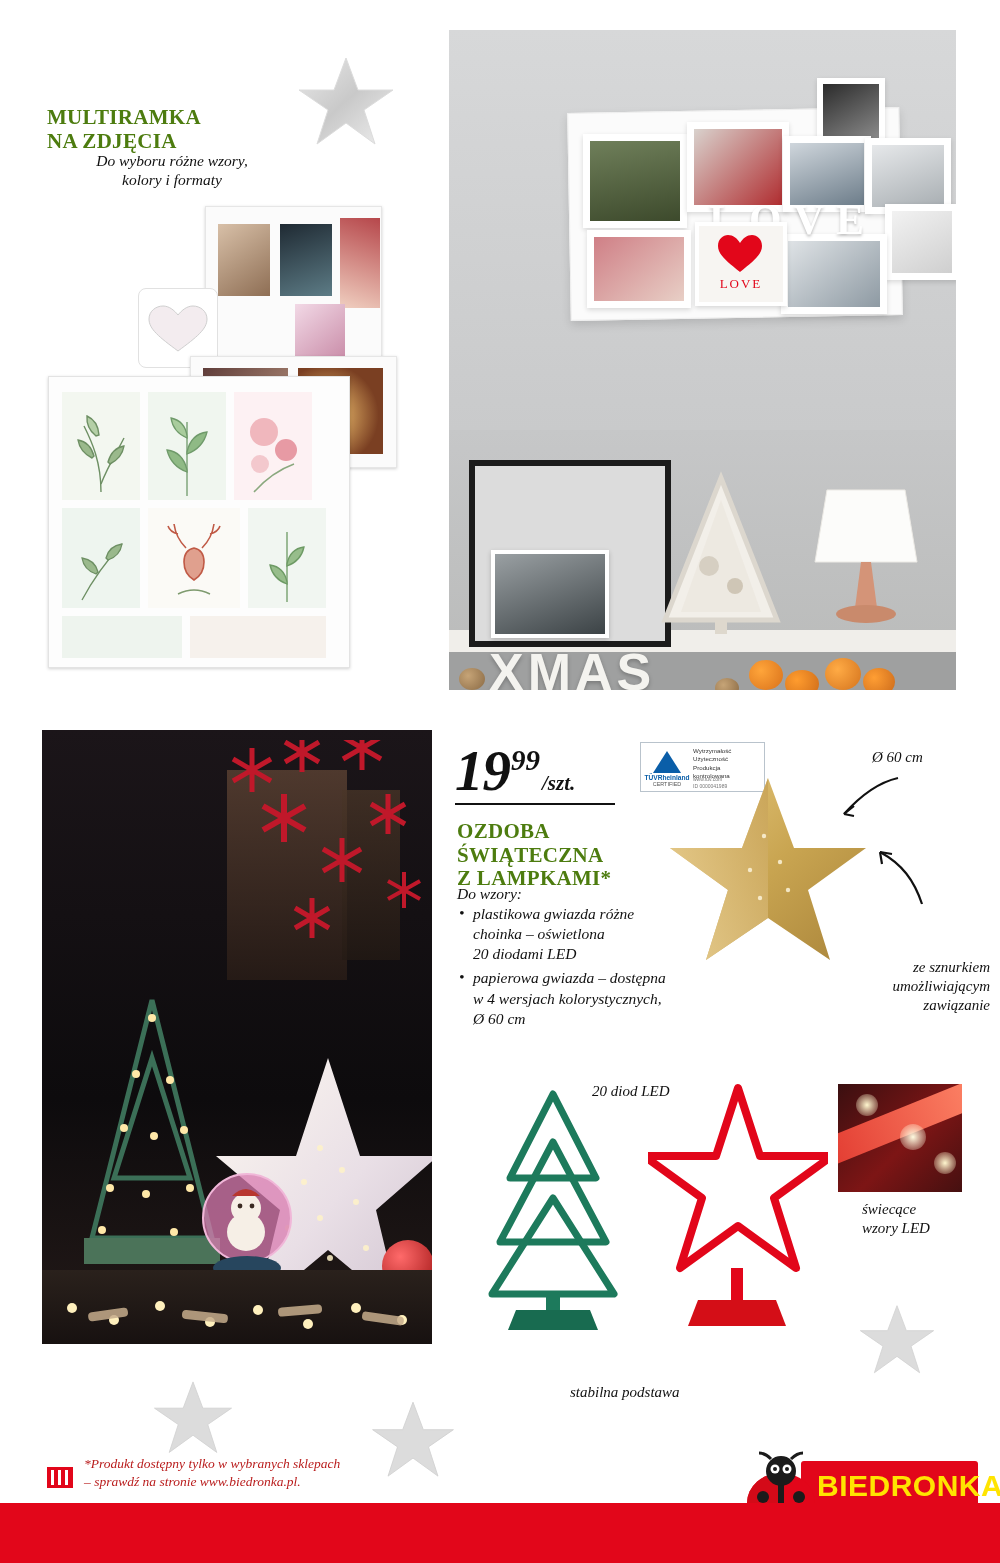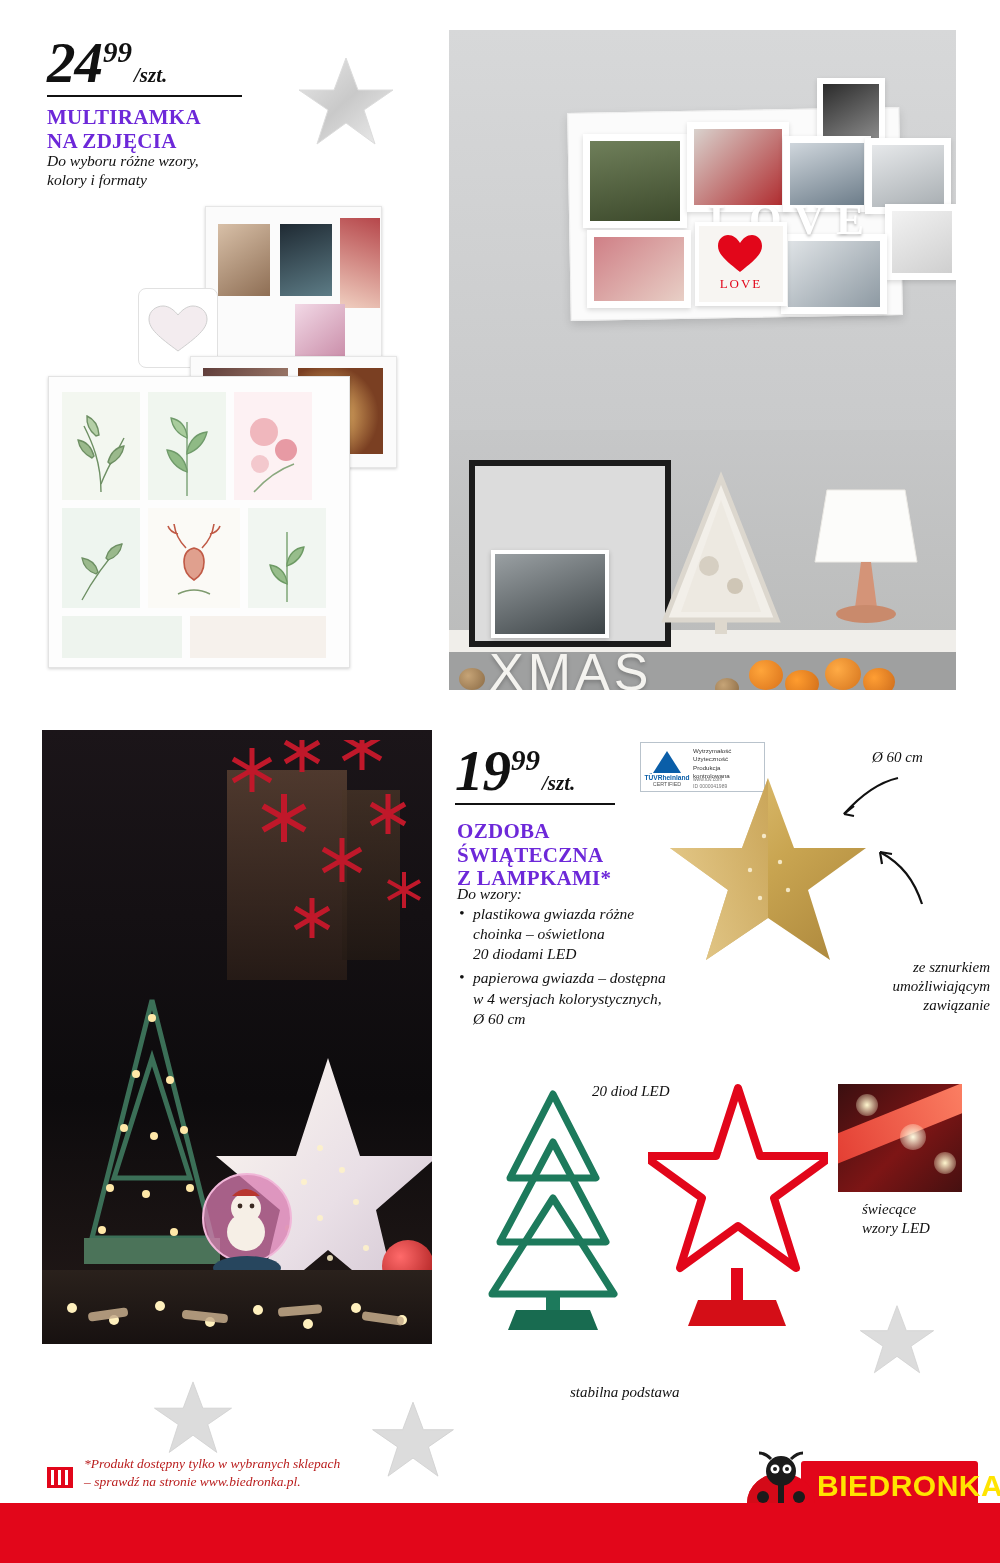"2499/szt." div.abs { html: <div> <div> <span>24</span><span>99</span><span>/szt.</span> </div> <div></div> </div> -> none }
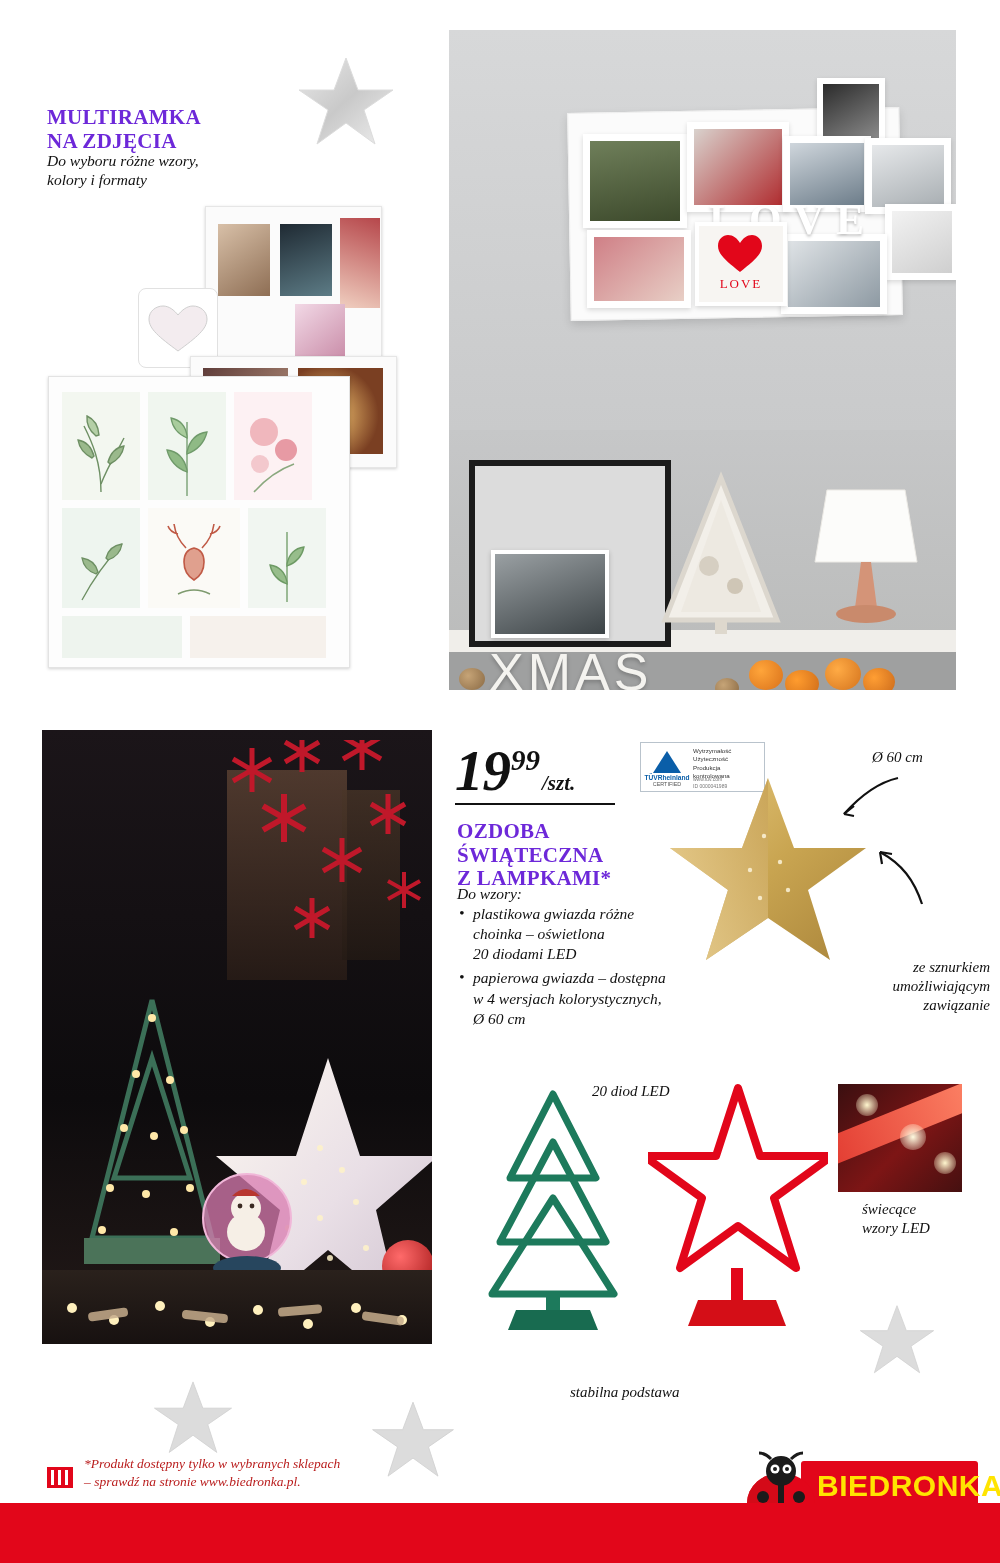"MULTIRAMKA" .prod-title { color: #6d28d9 -> #4d7c0f }
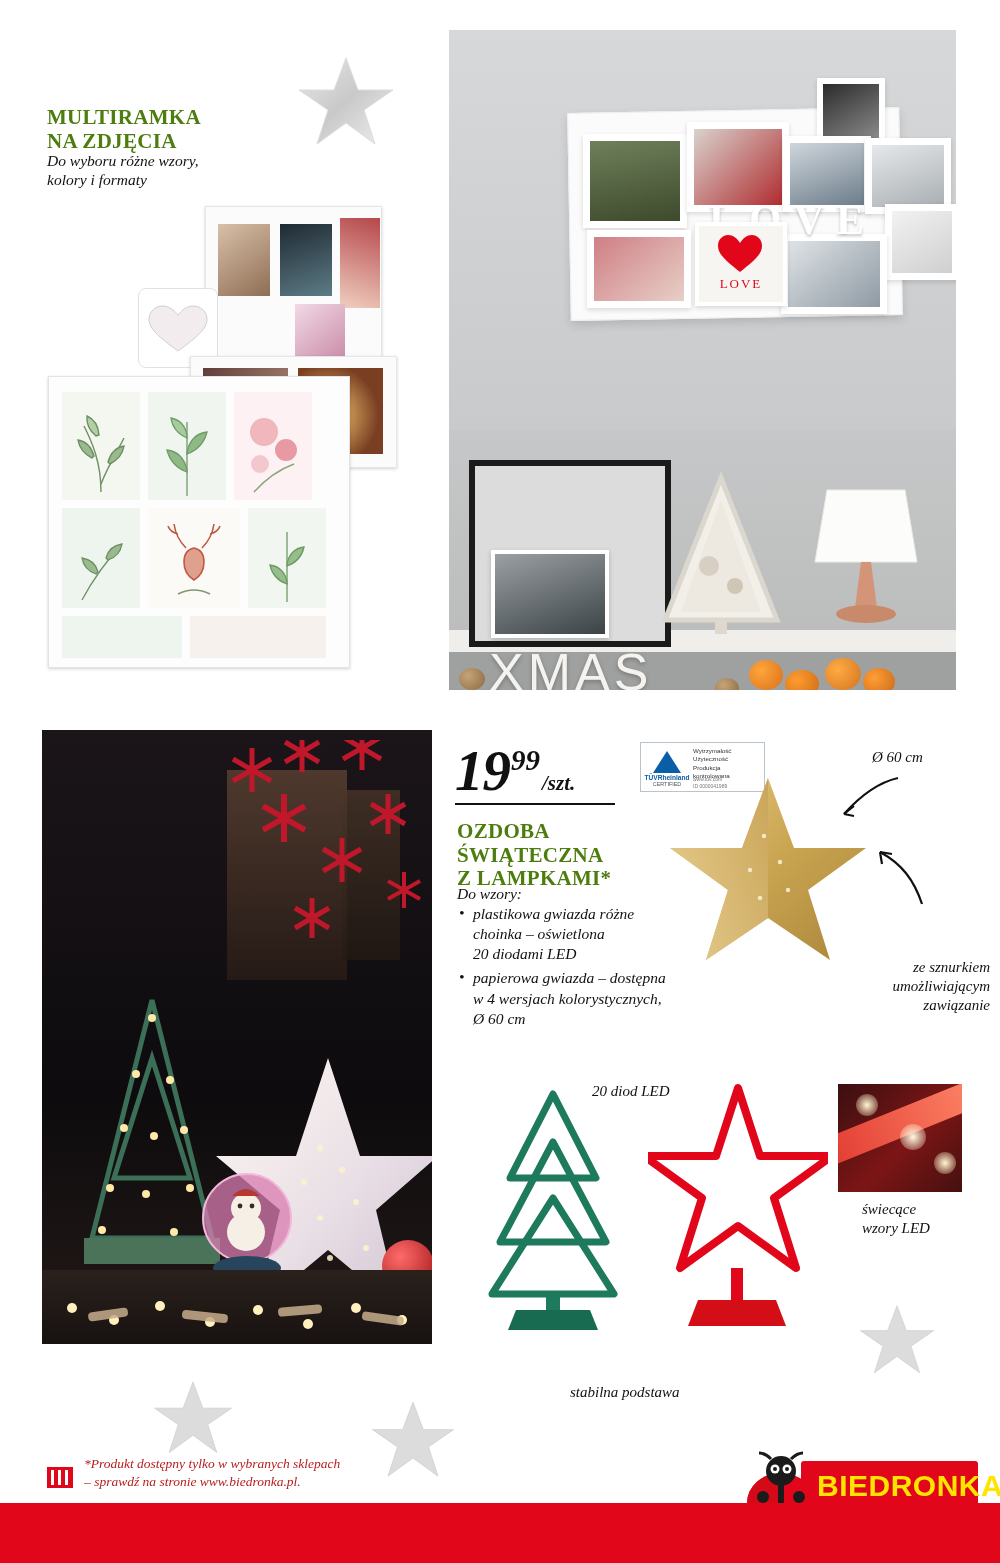"Do wyboru różne wzory," .prod-desc { text-align: none -> center }
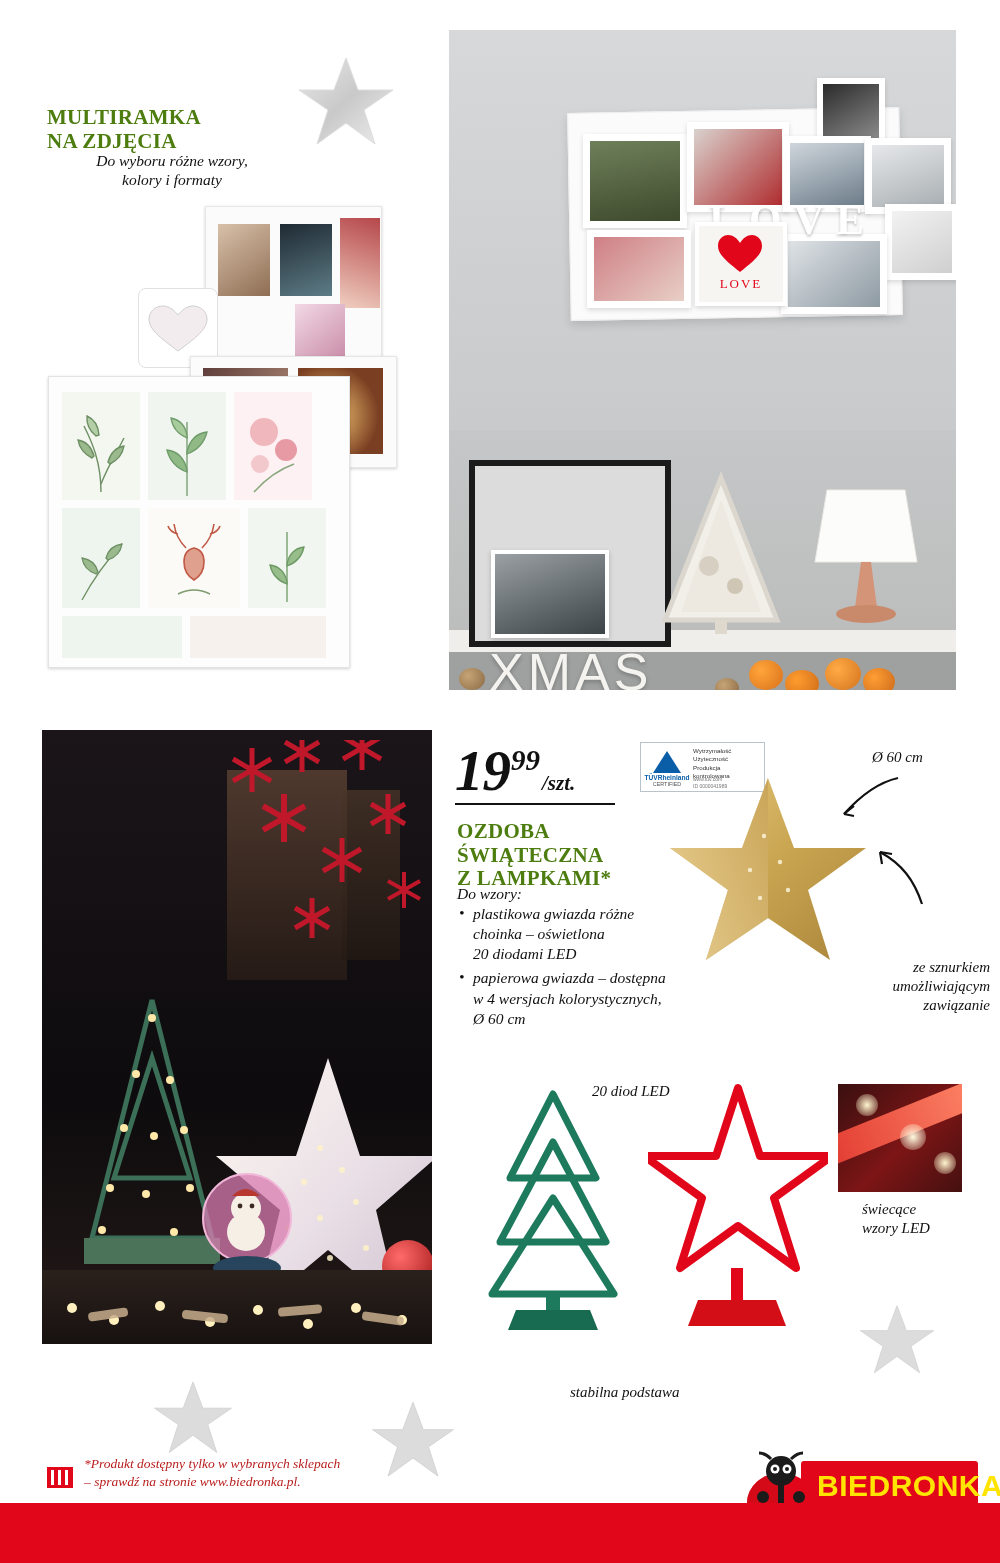"XMAS" div.abs { font-weight: normal -> bold }
